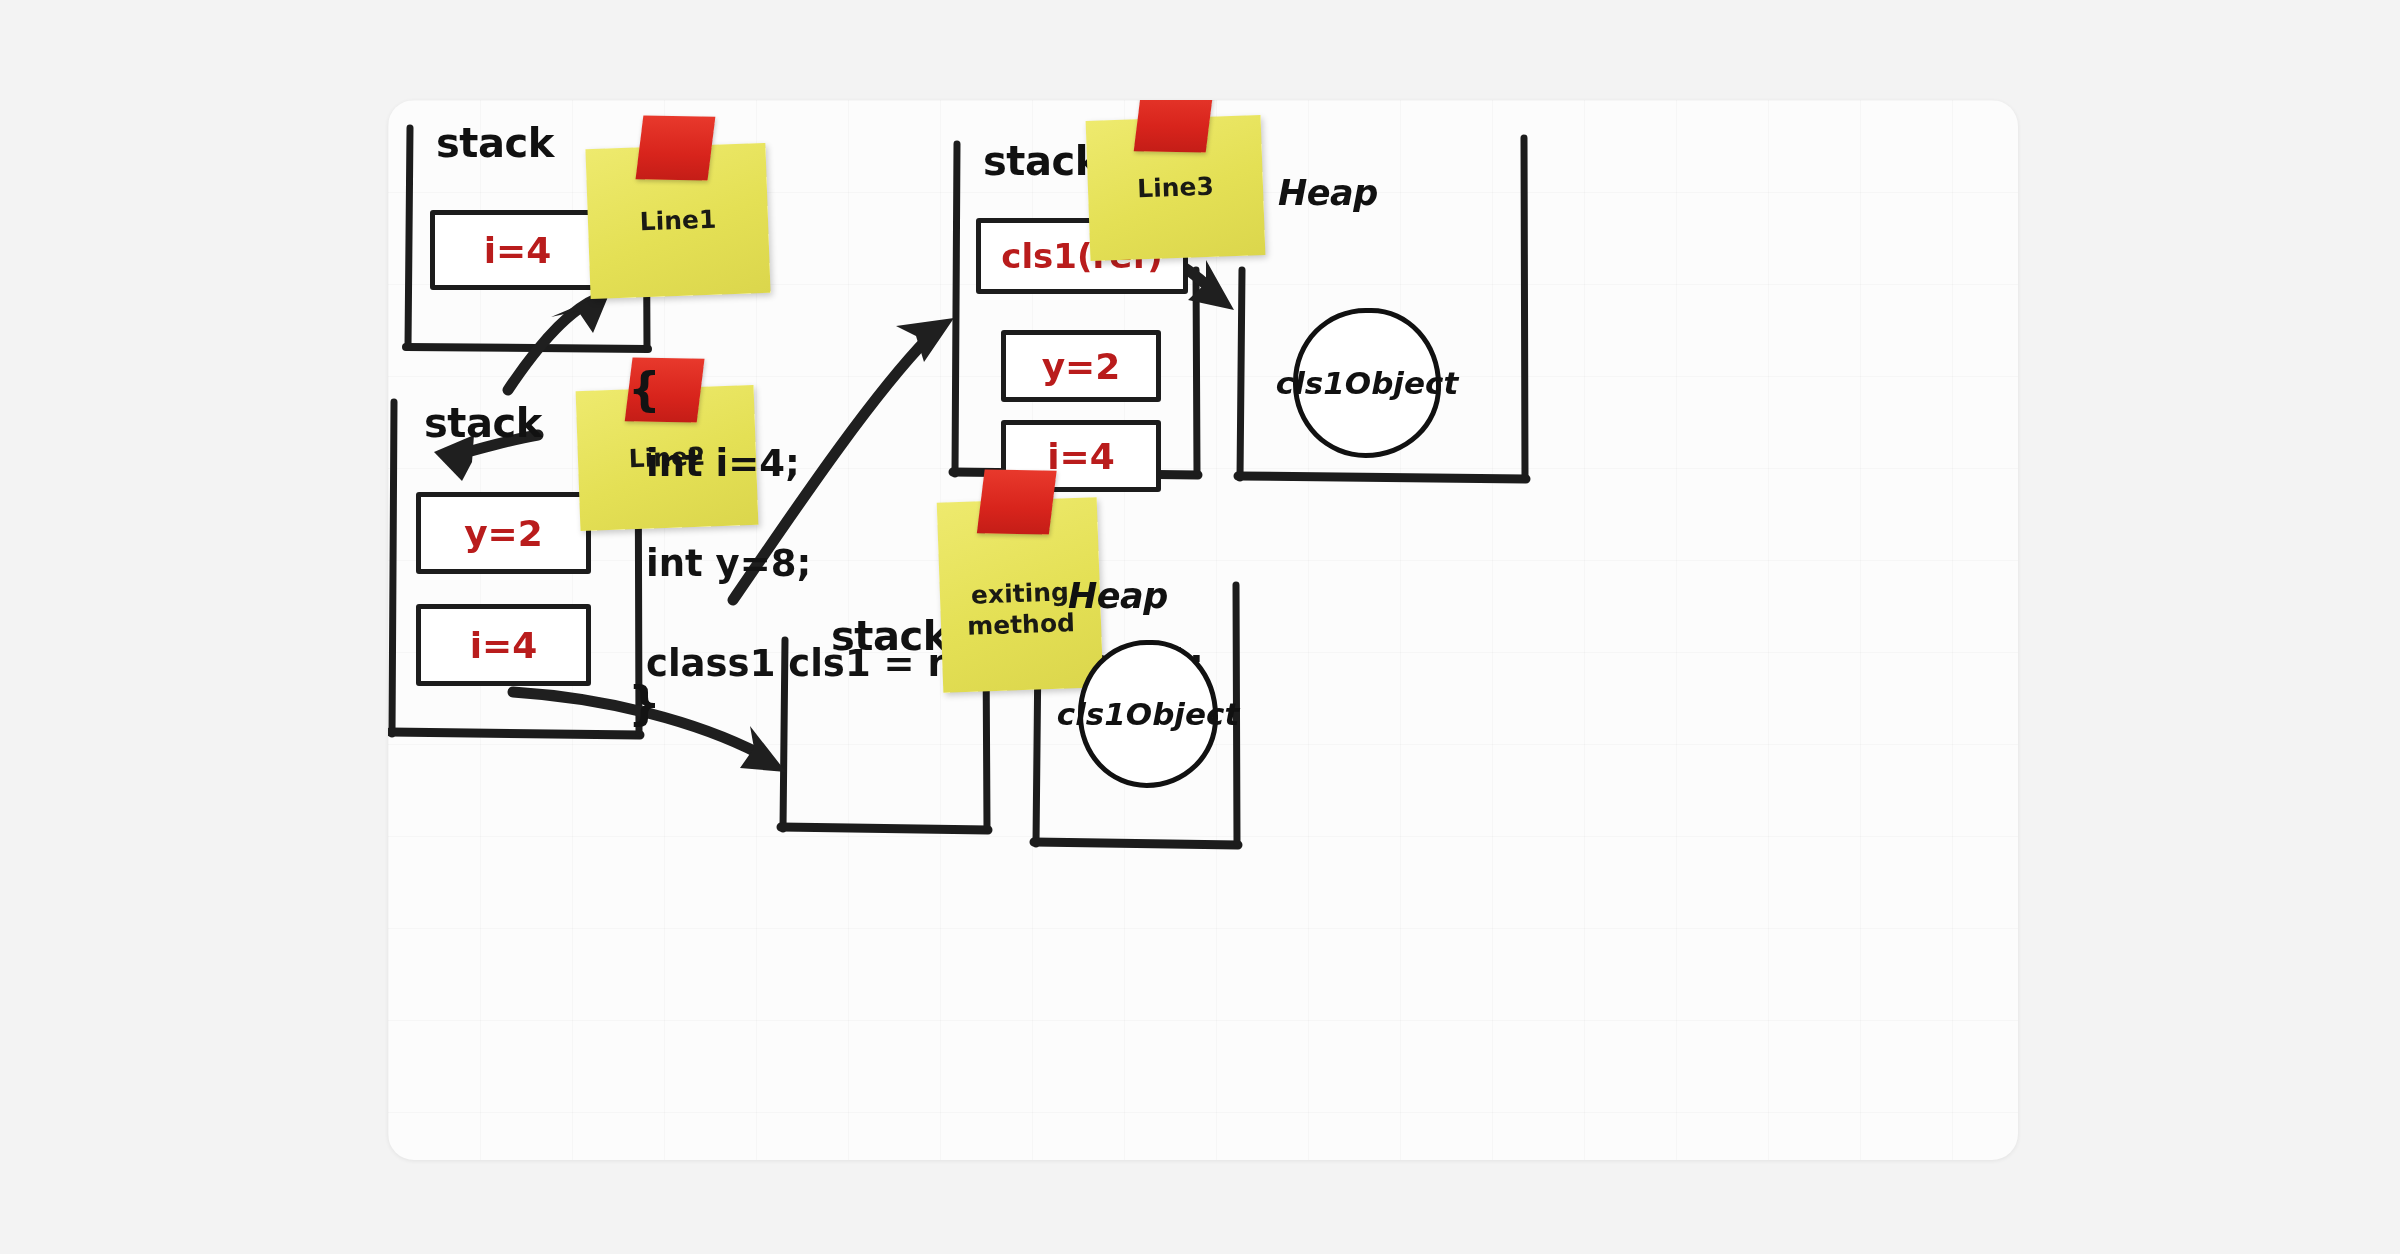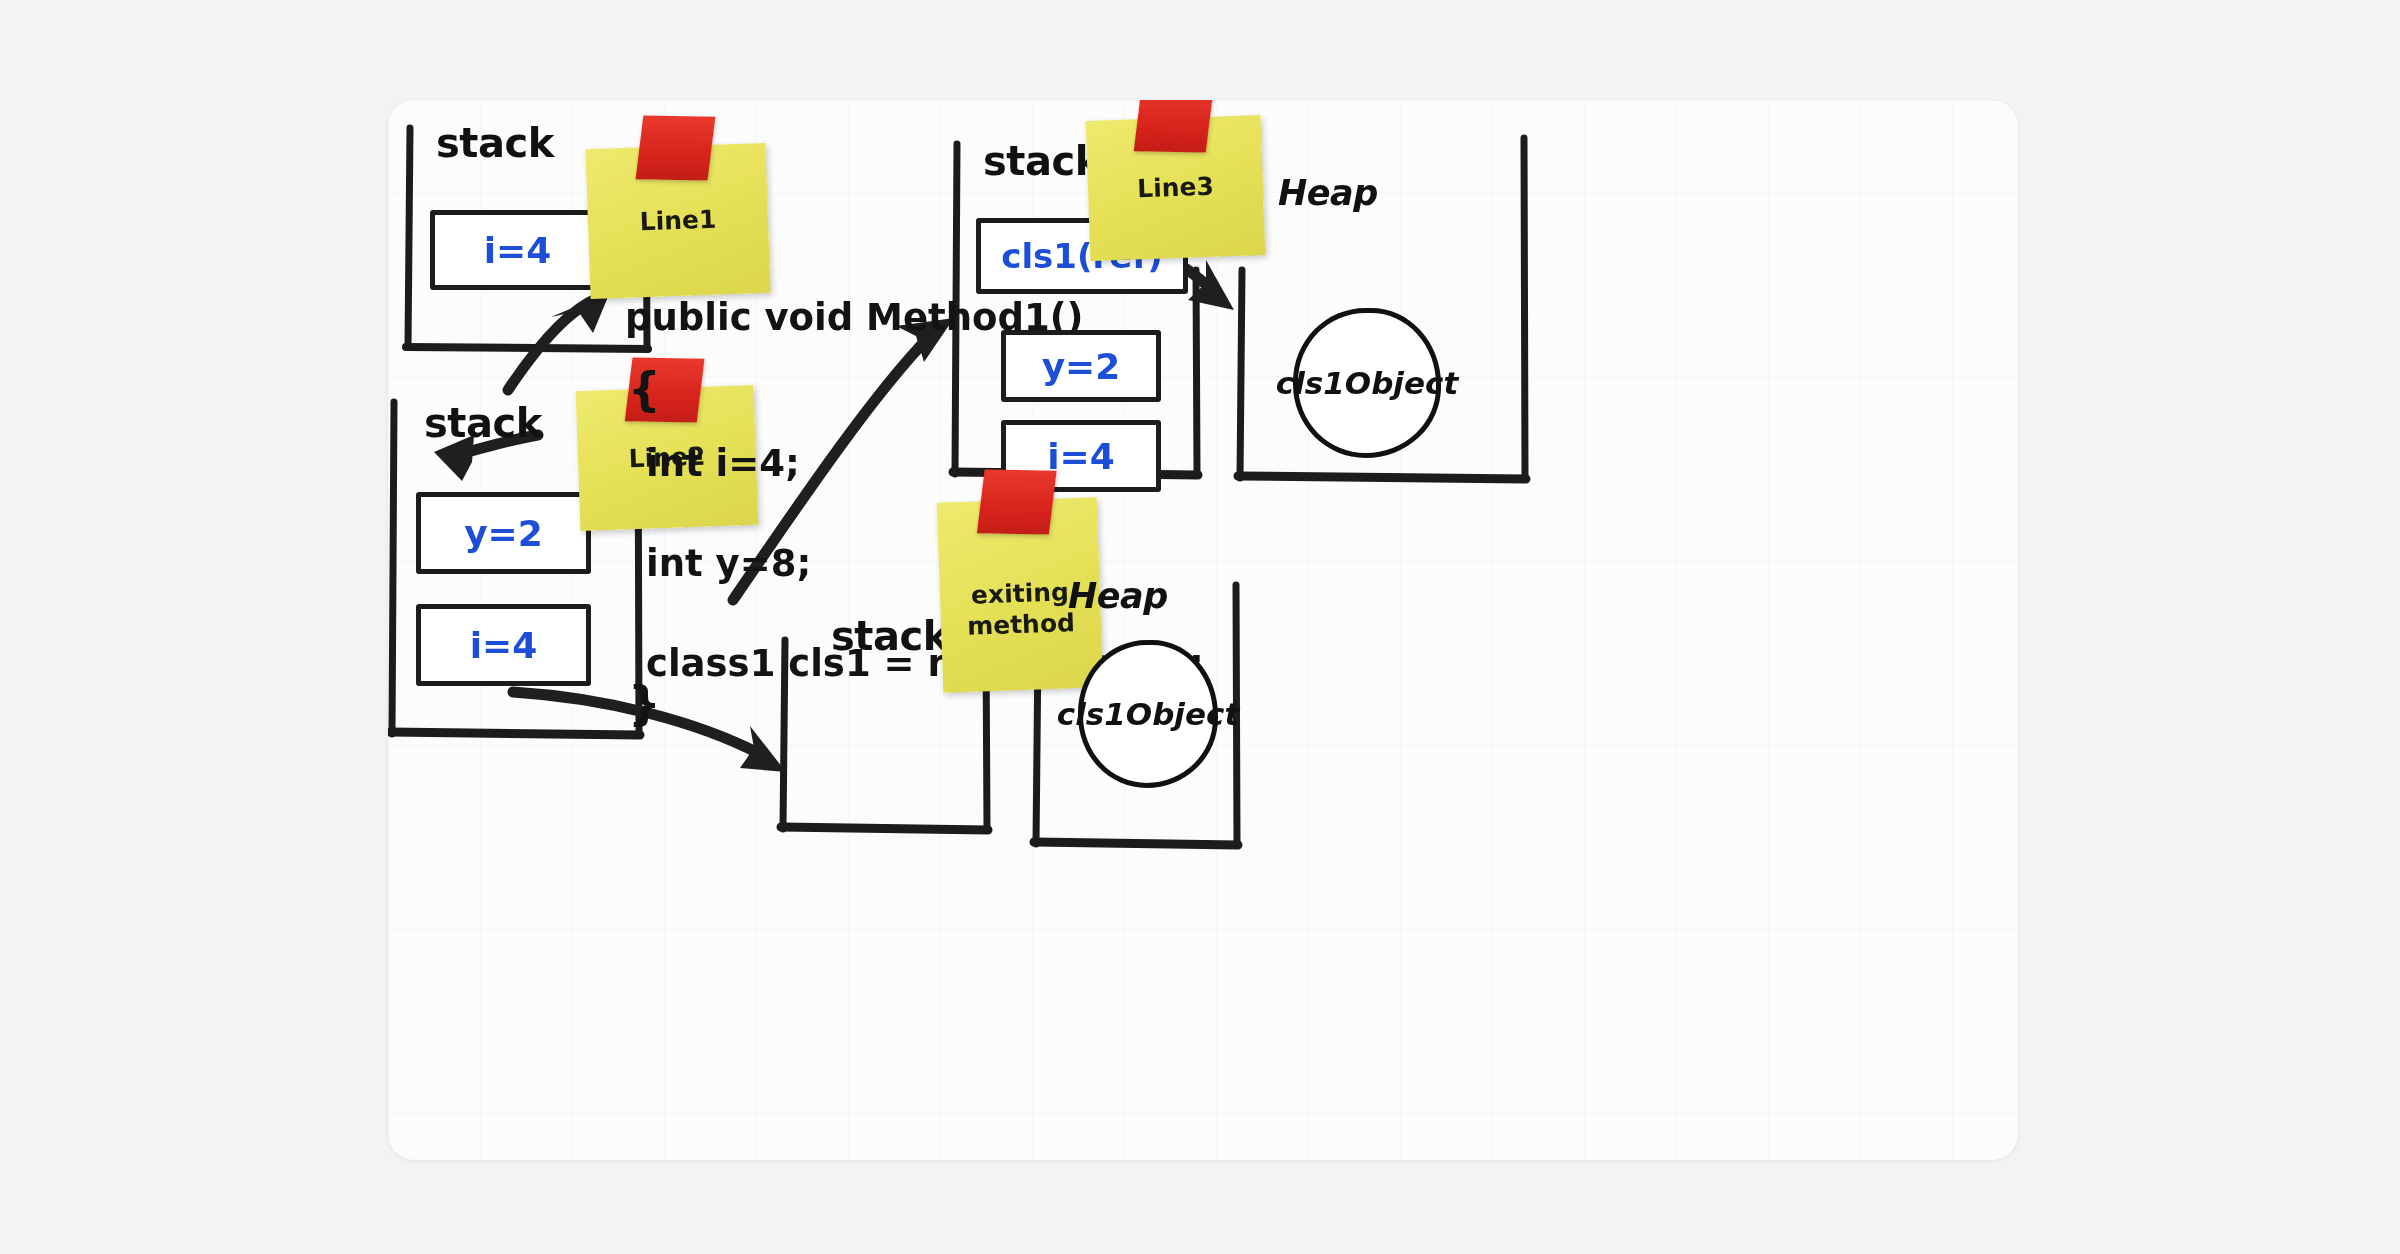"i=4" .cell { color: #1d4ed8 -> #b91c1c }
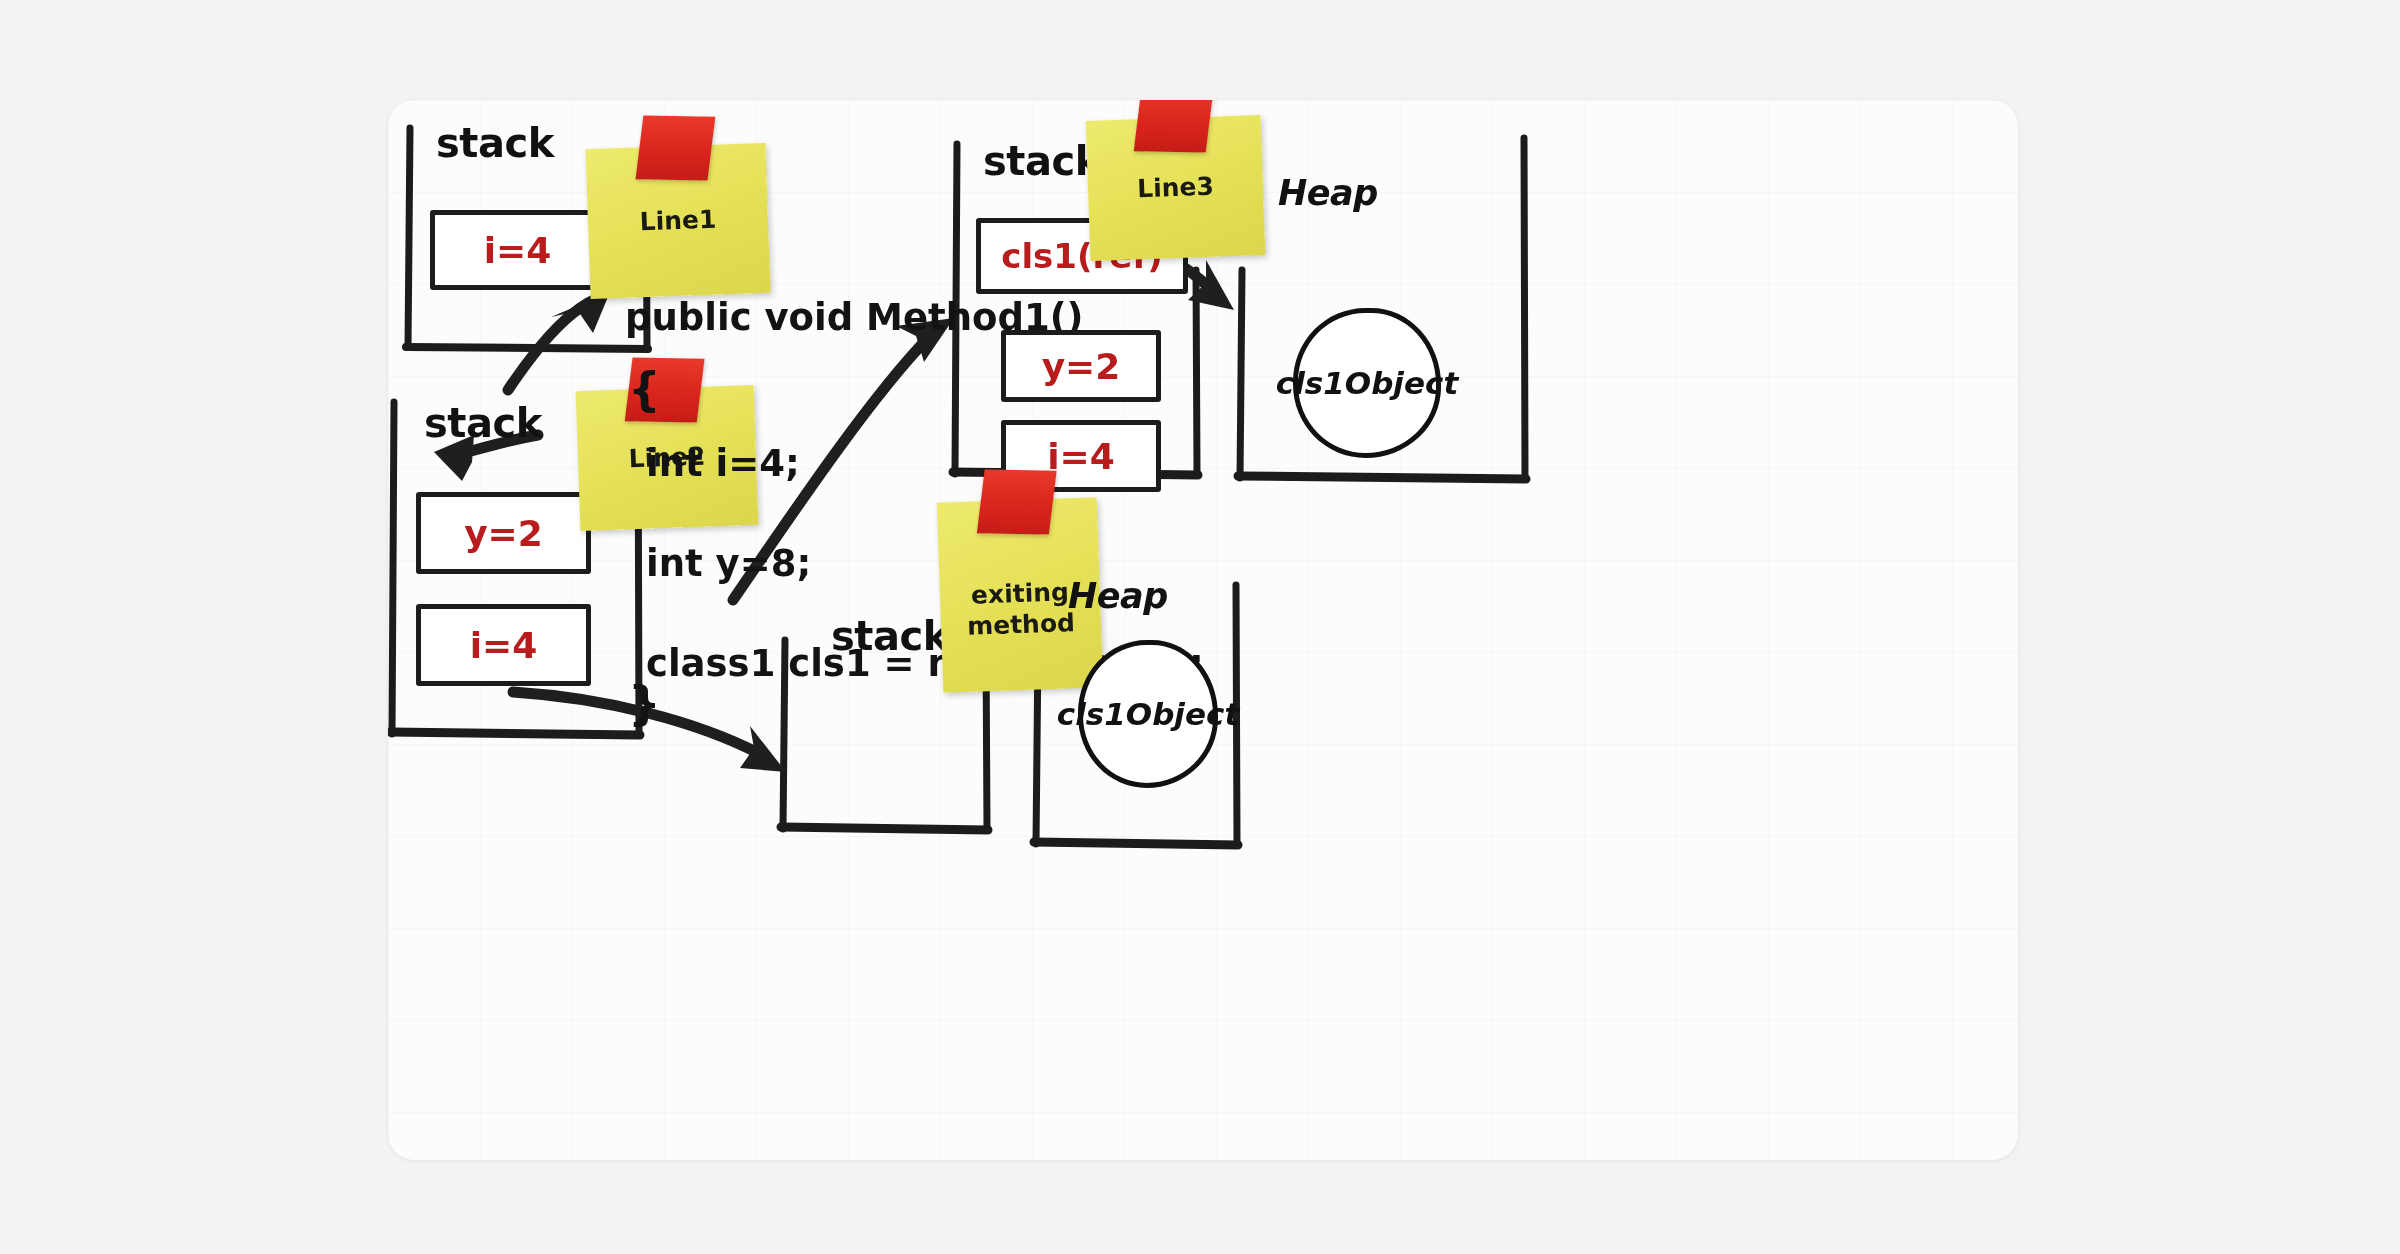"public void Method1()" div.code { html: <div>public void Method1()</div> -> none }
